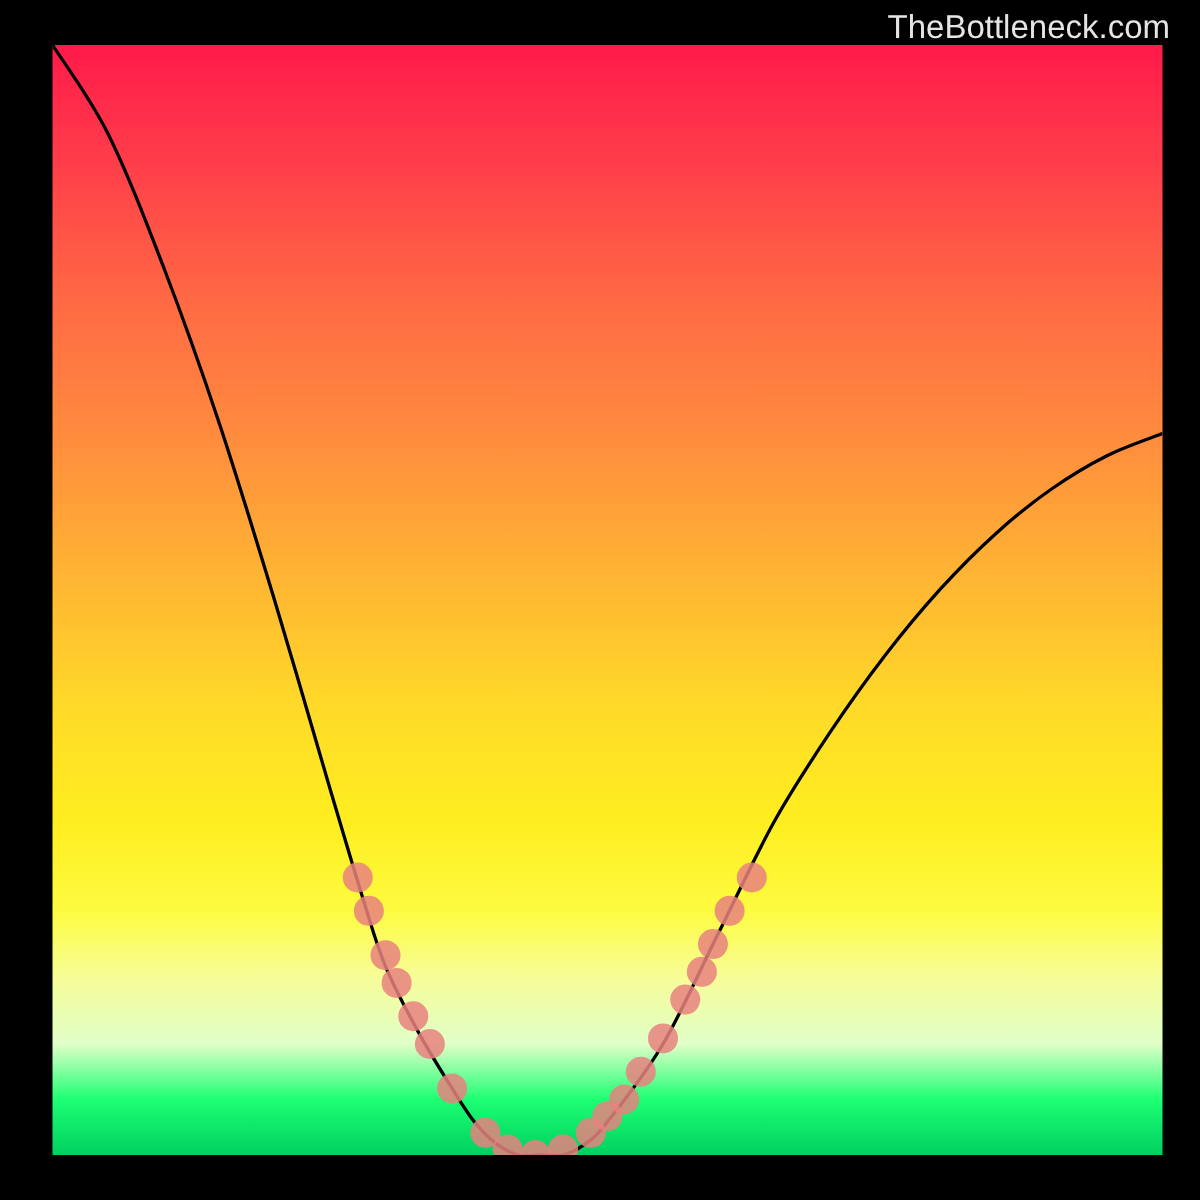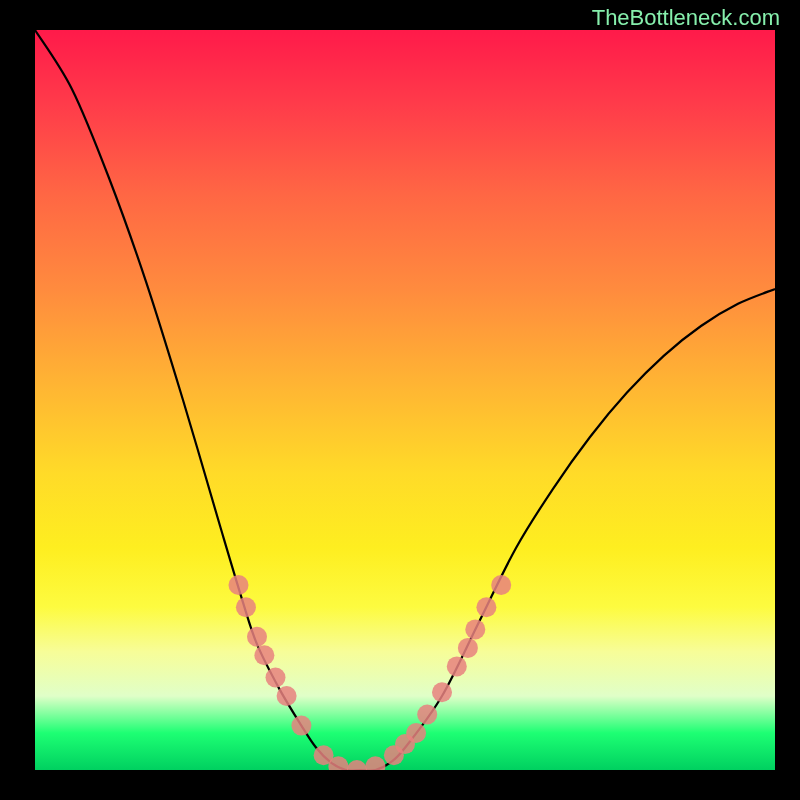"TheBottleneck.com" .watermark { color: #86efac -> #e5e5e5 }
